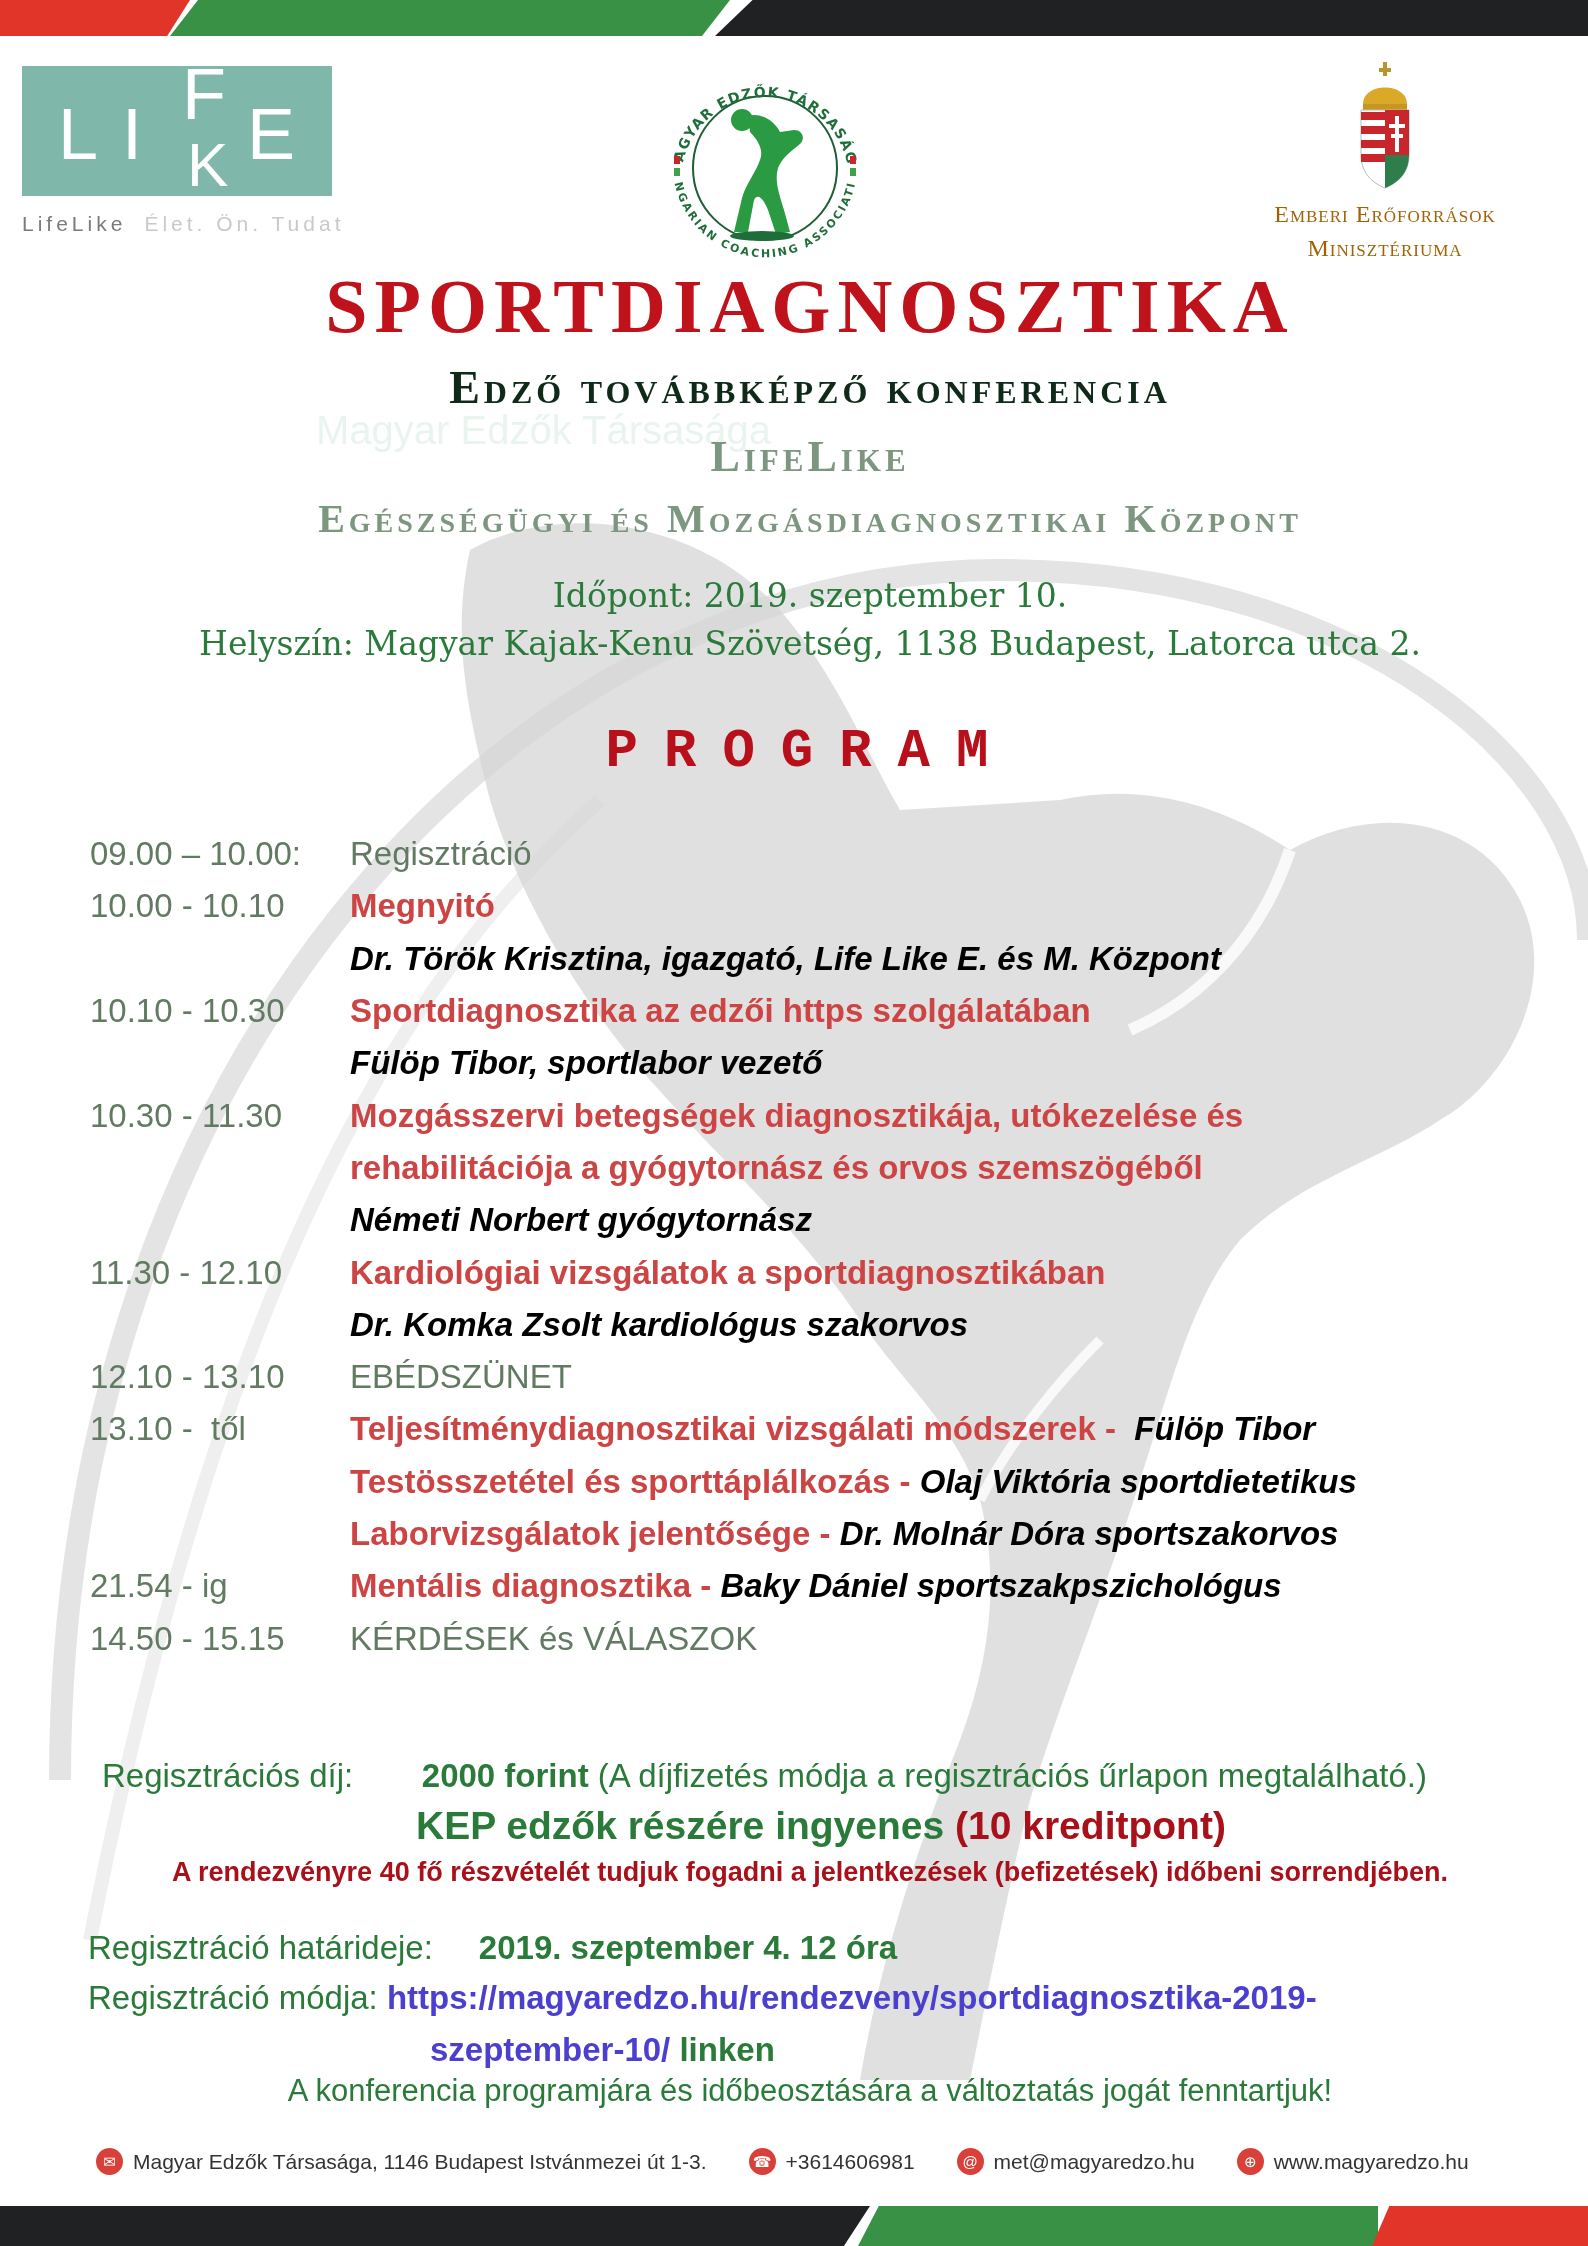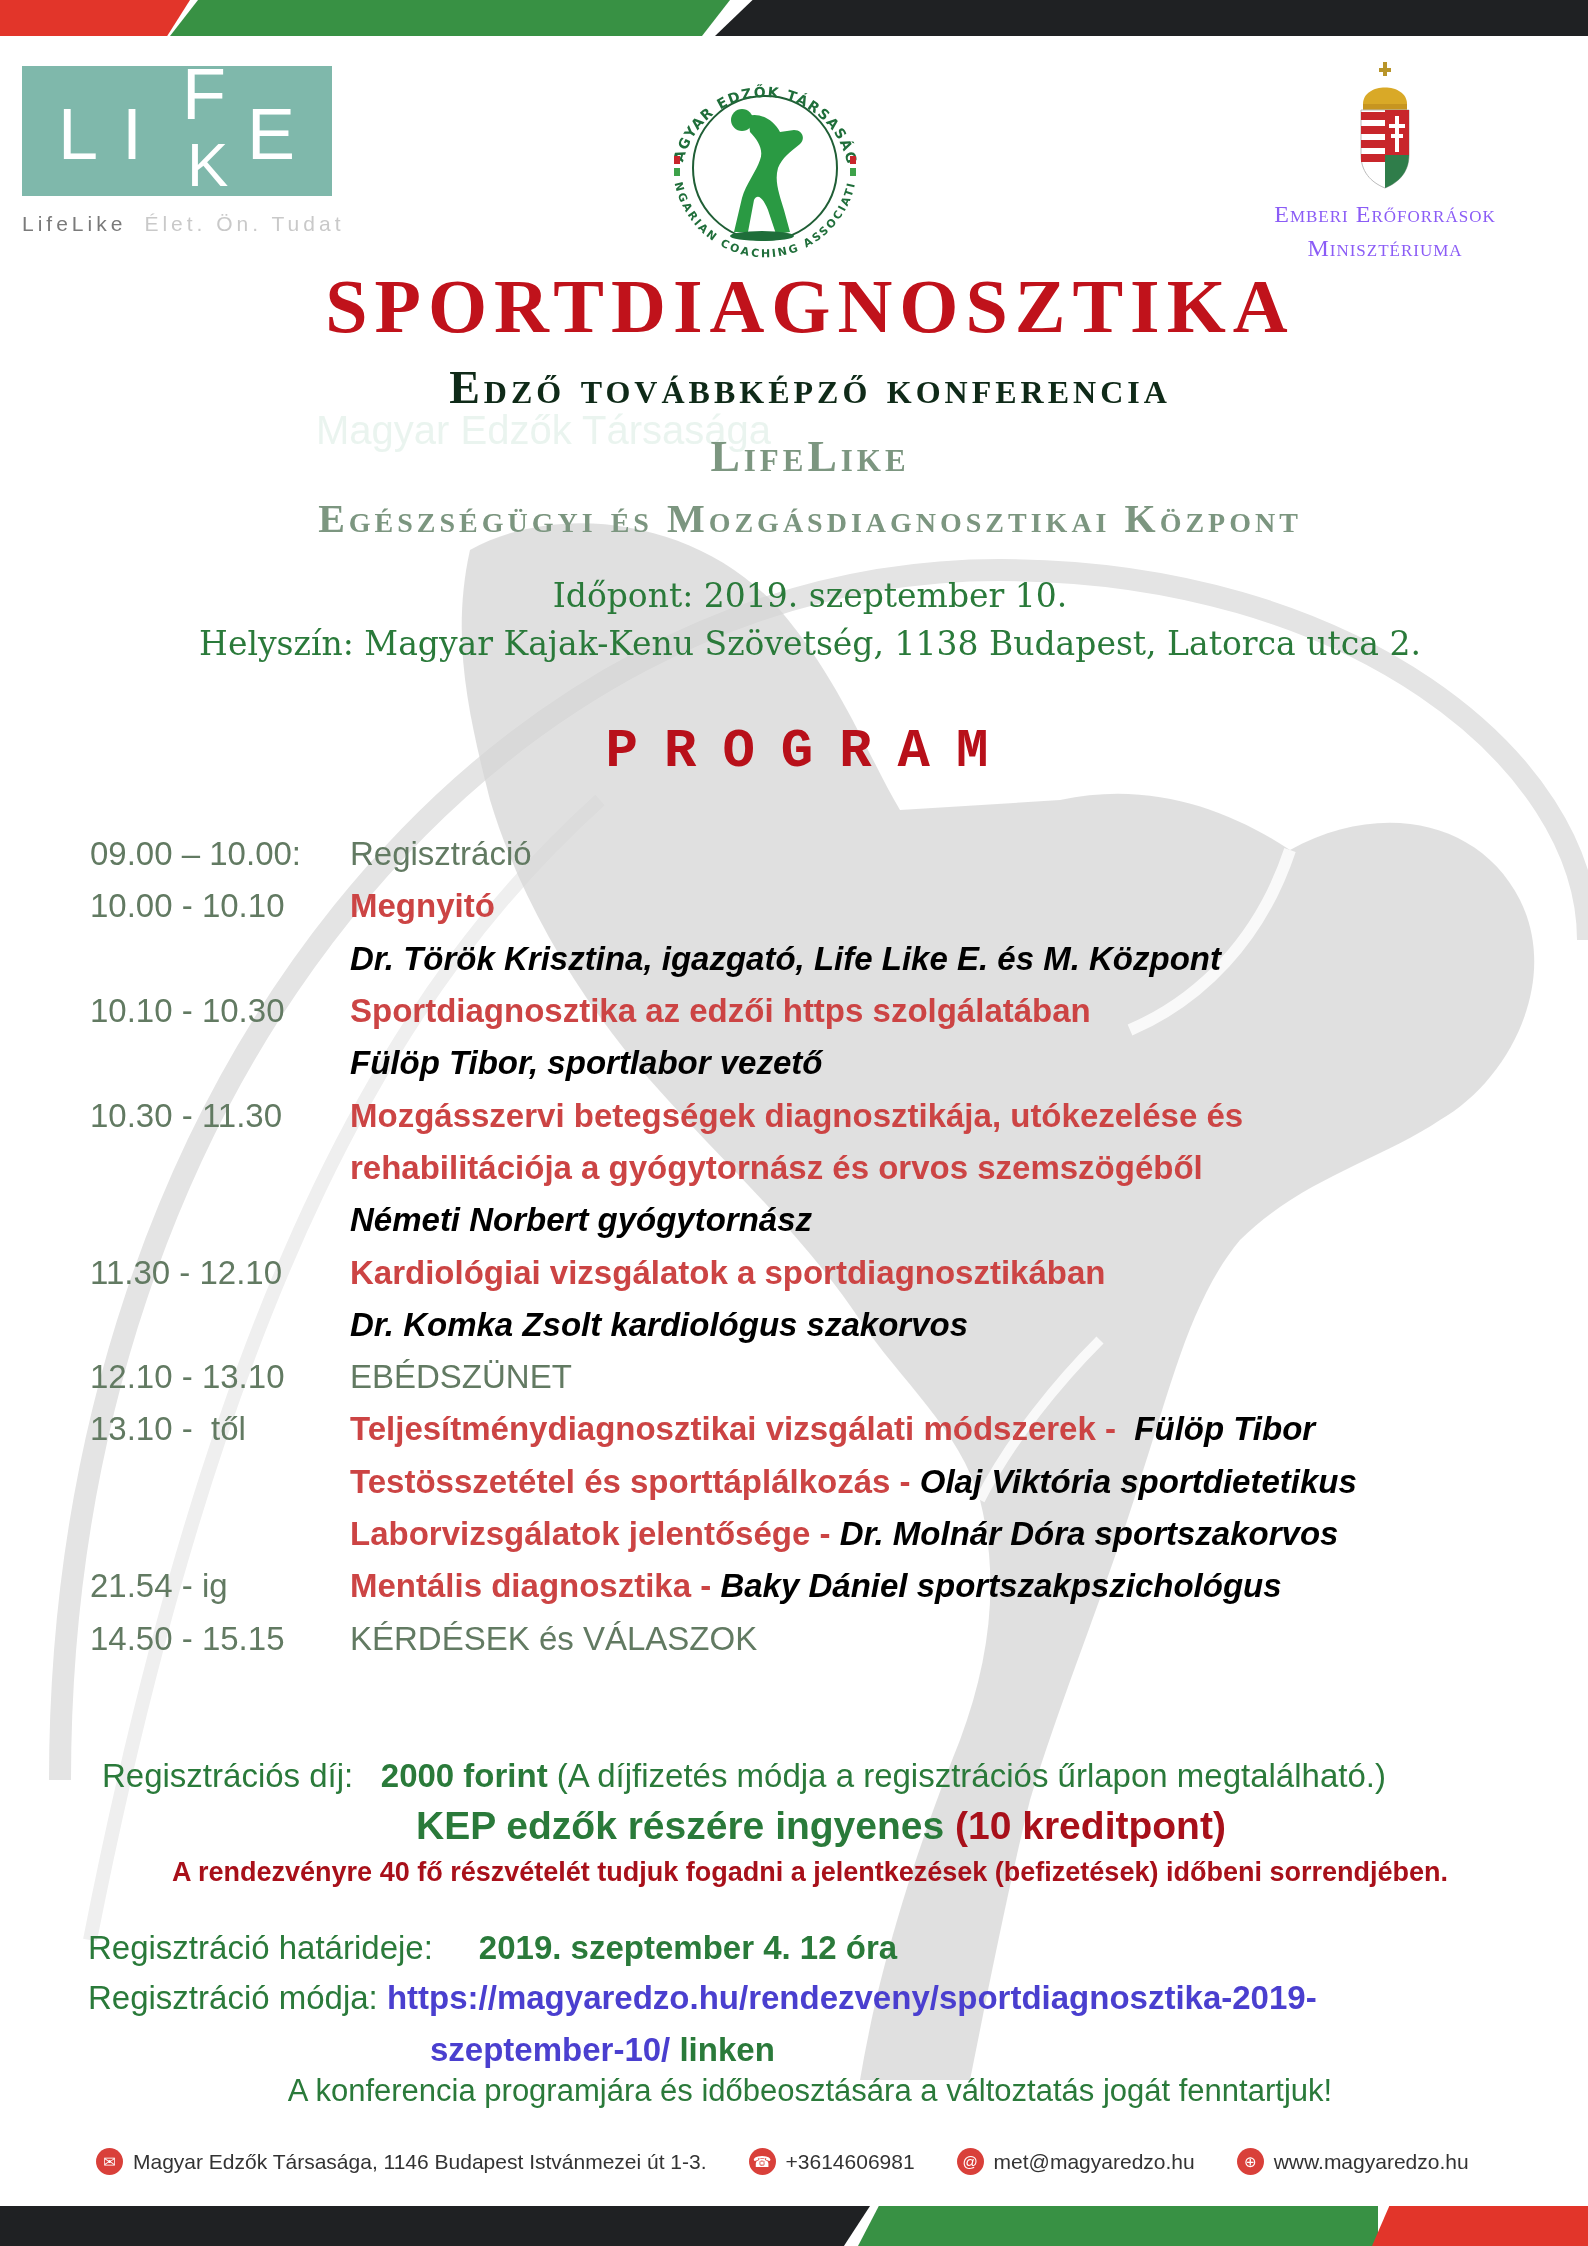"Emberi Erőforrások" .emmi-text { color: #8b5cf6 -> #a16207 }
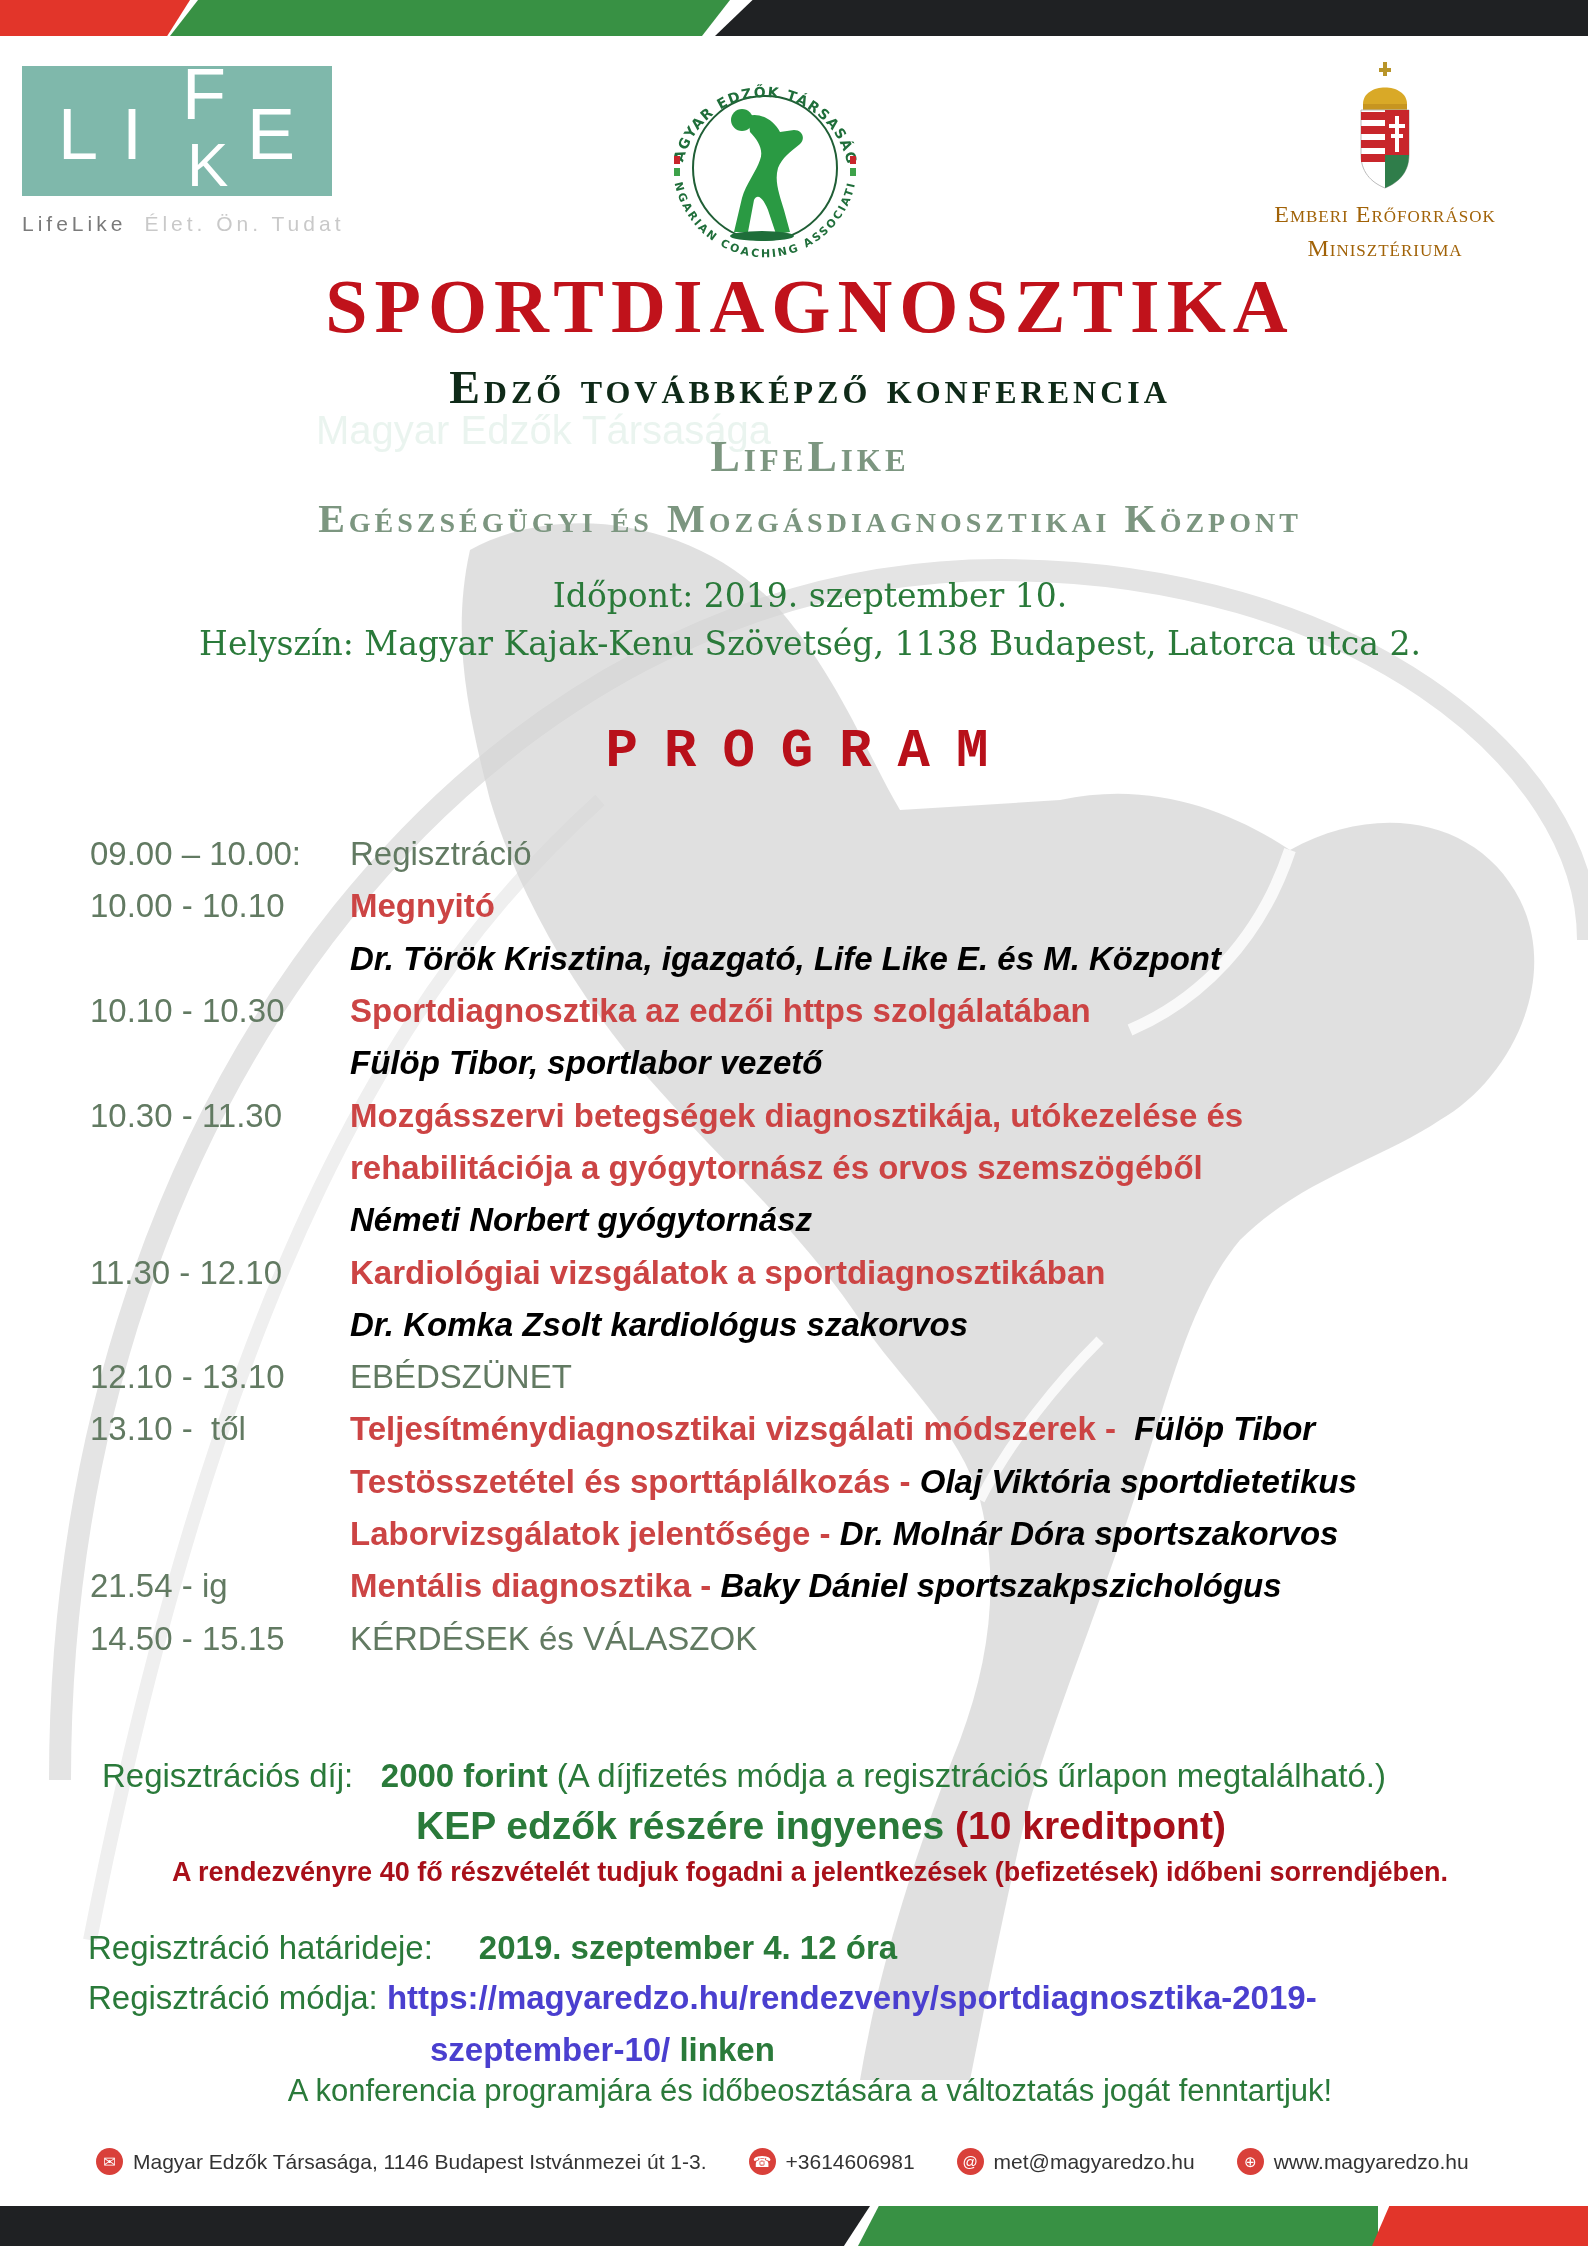"2000 forint" .reg1 b { margin-left: none -> 41px }
